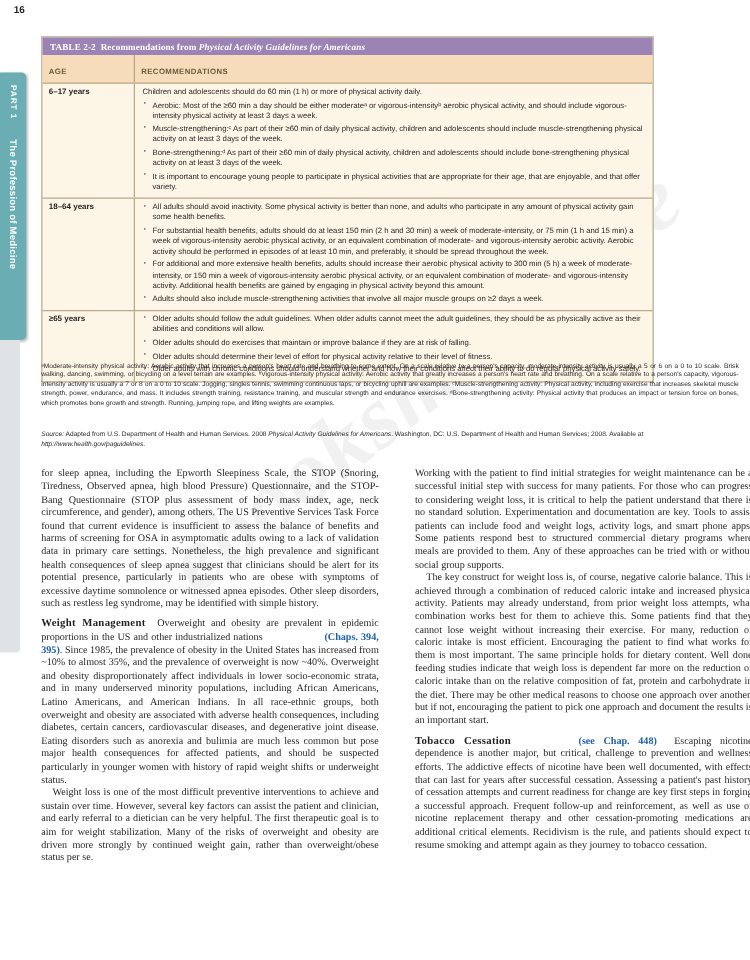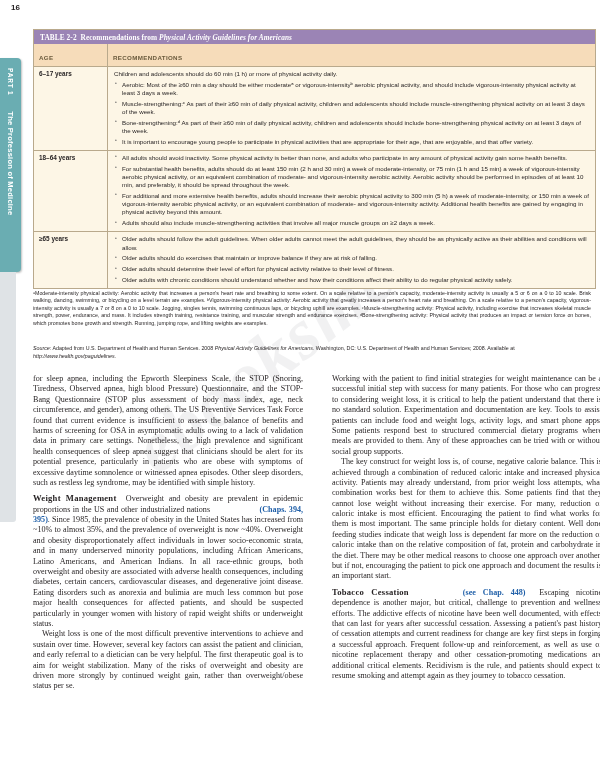"TABLE 2-2 Recommendations from Physical" #table-2-2 { width: 563px -> 490px }
